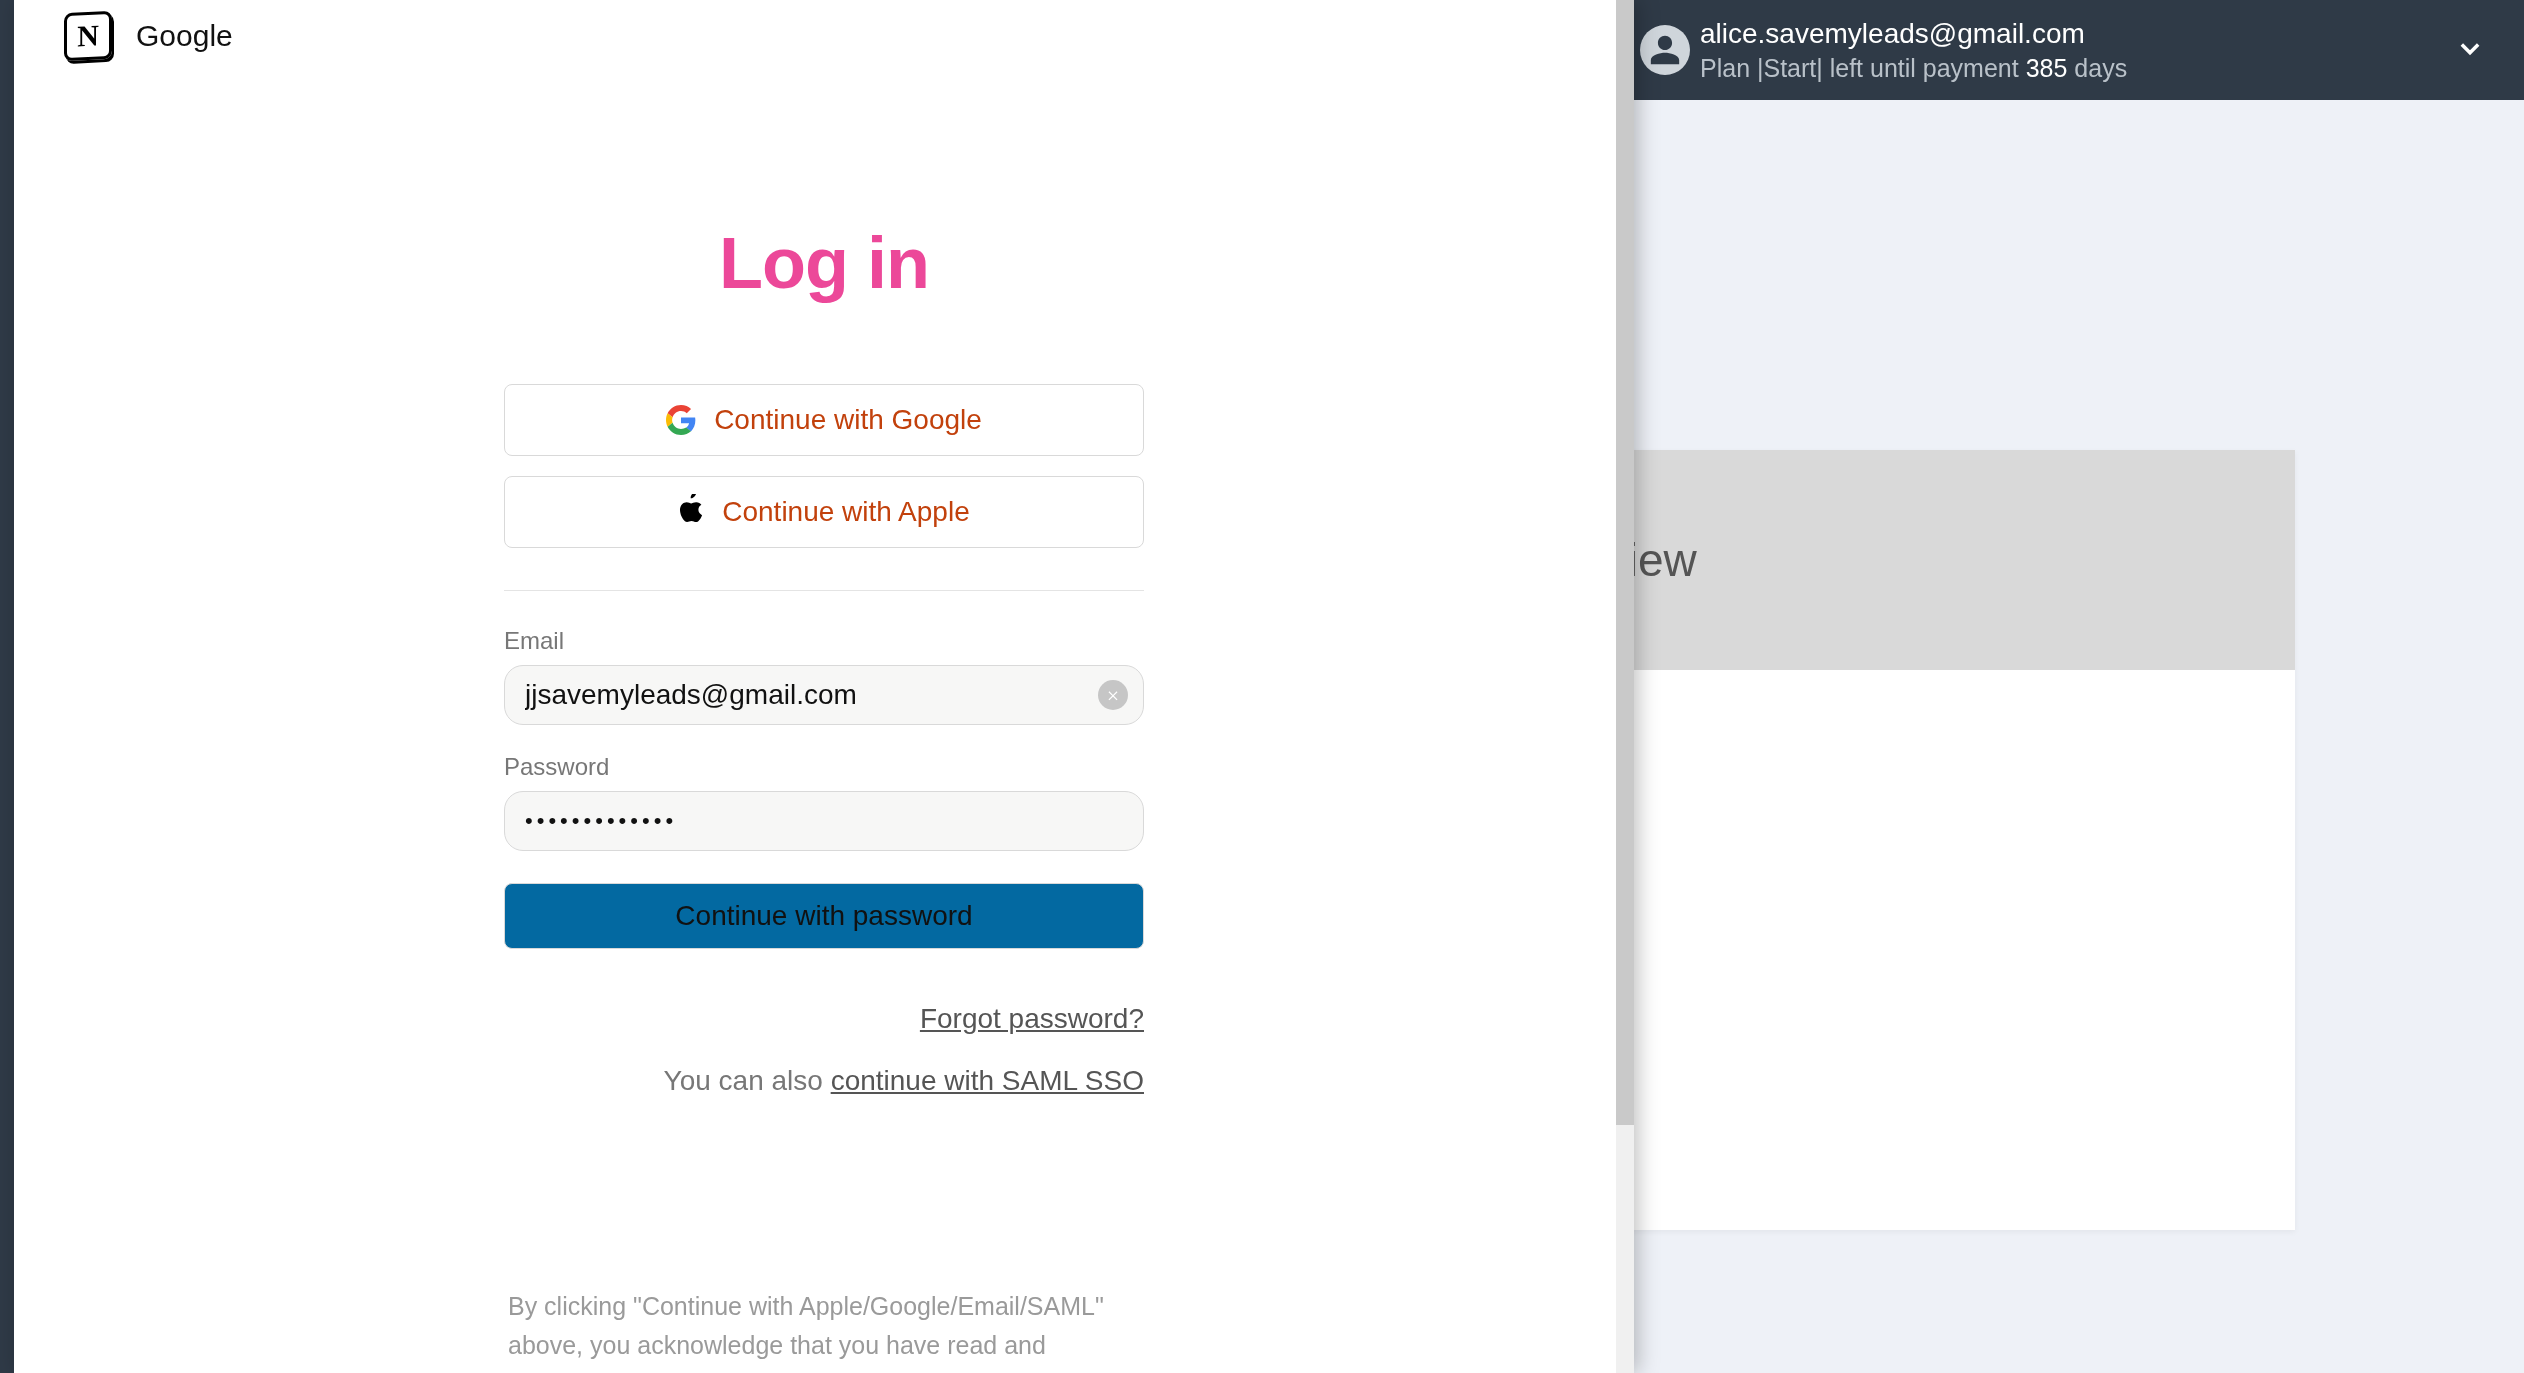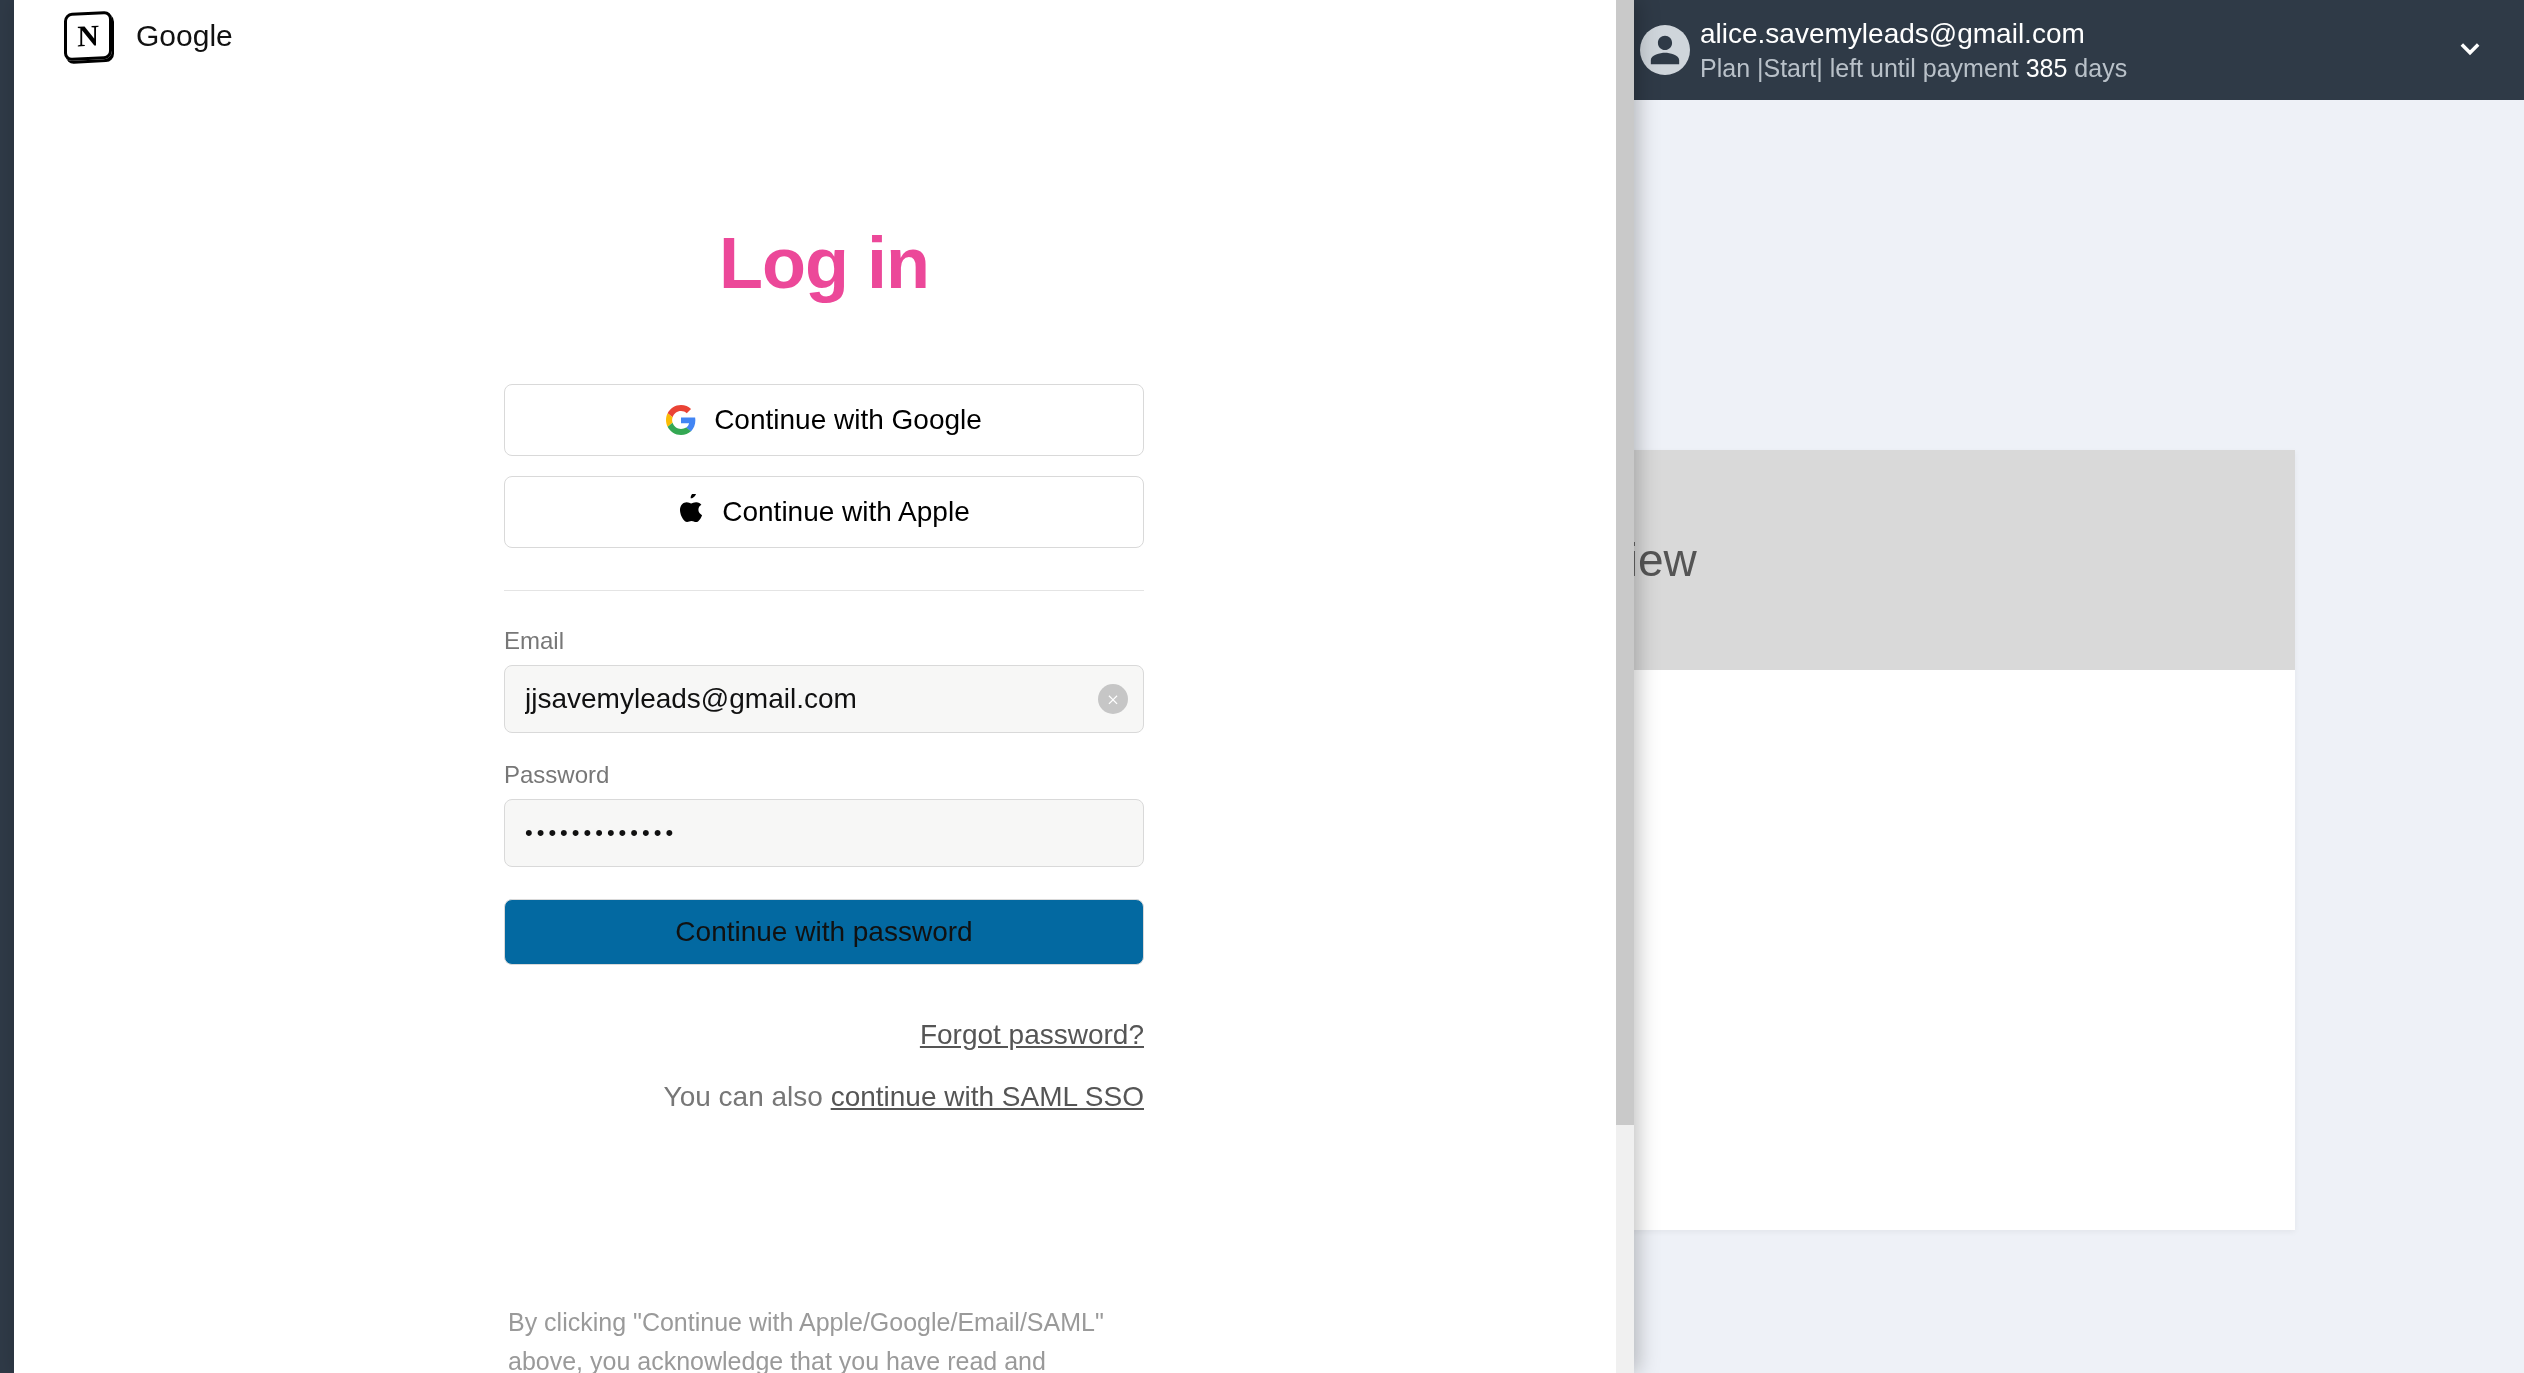"Continue with Google" .oauth-btn { color: #000000 -> #c2410c }
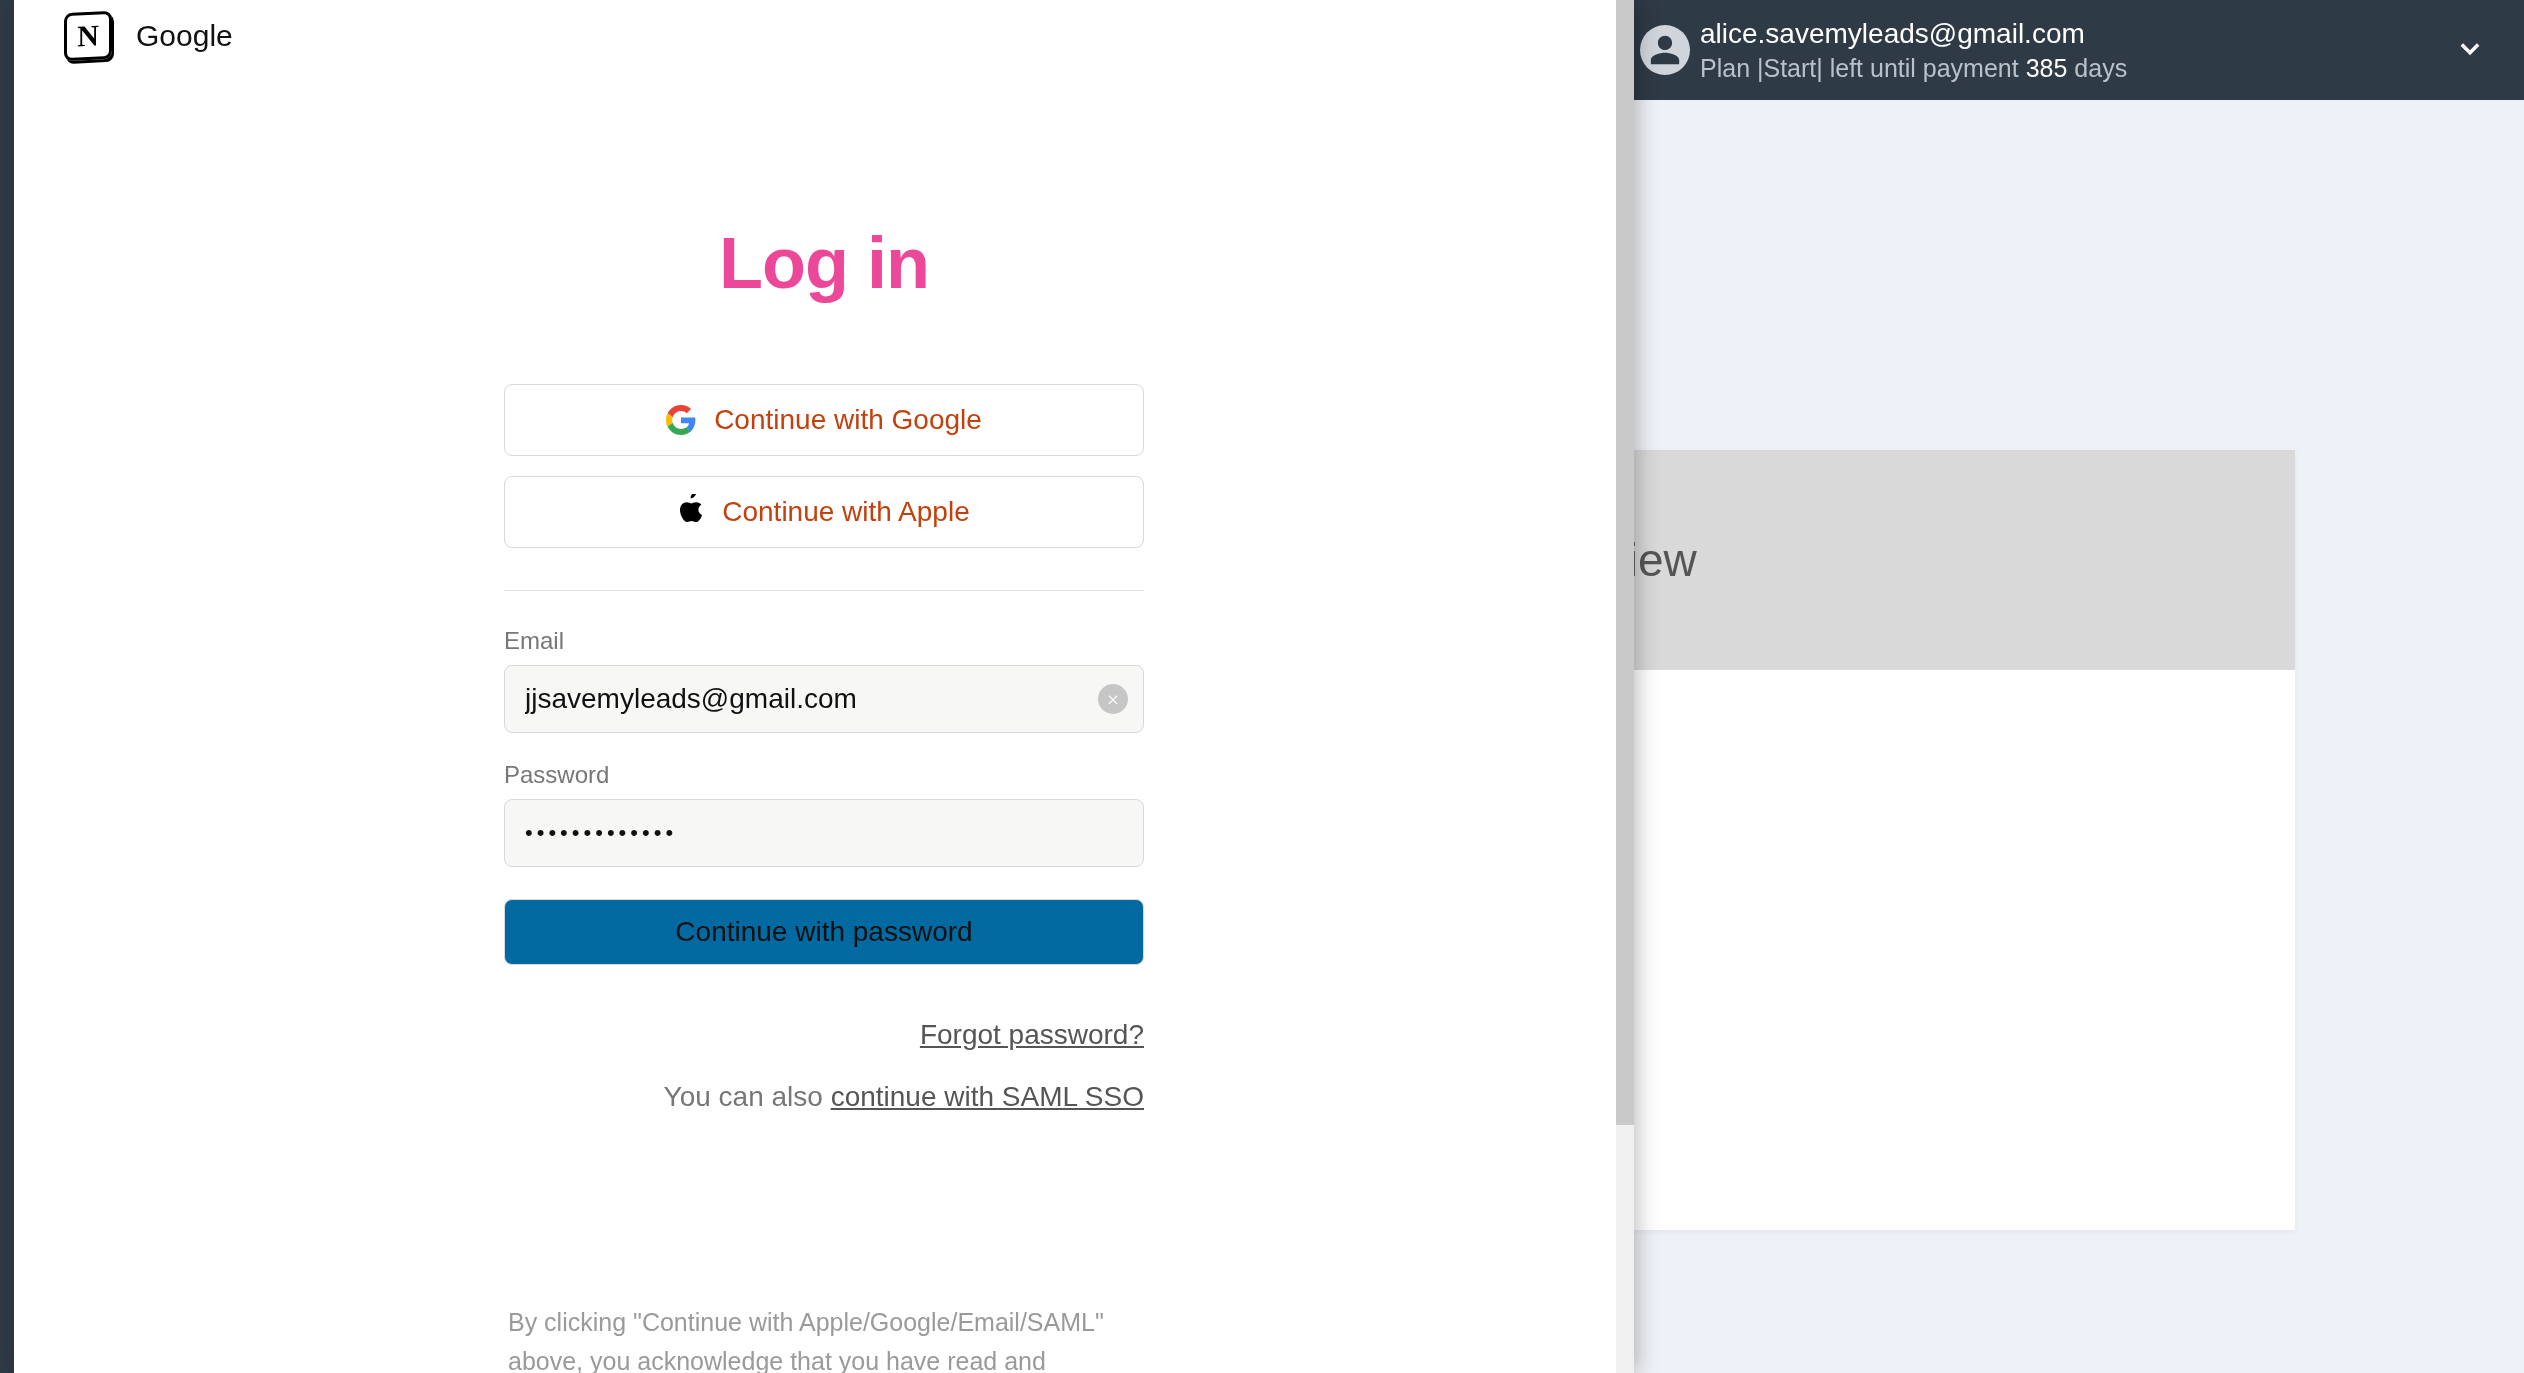"jjsavemyleads@gmail.com" .text-input { border-radius: 8px -> 19px; height: 68px -> 60px }
